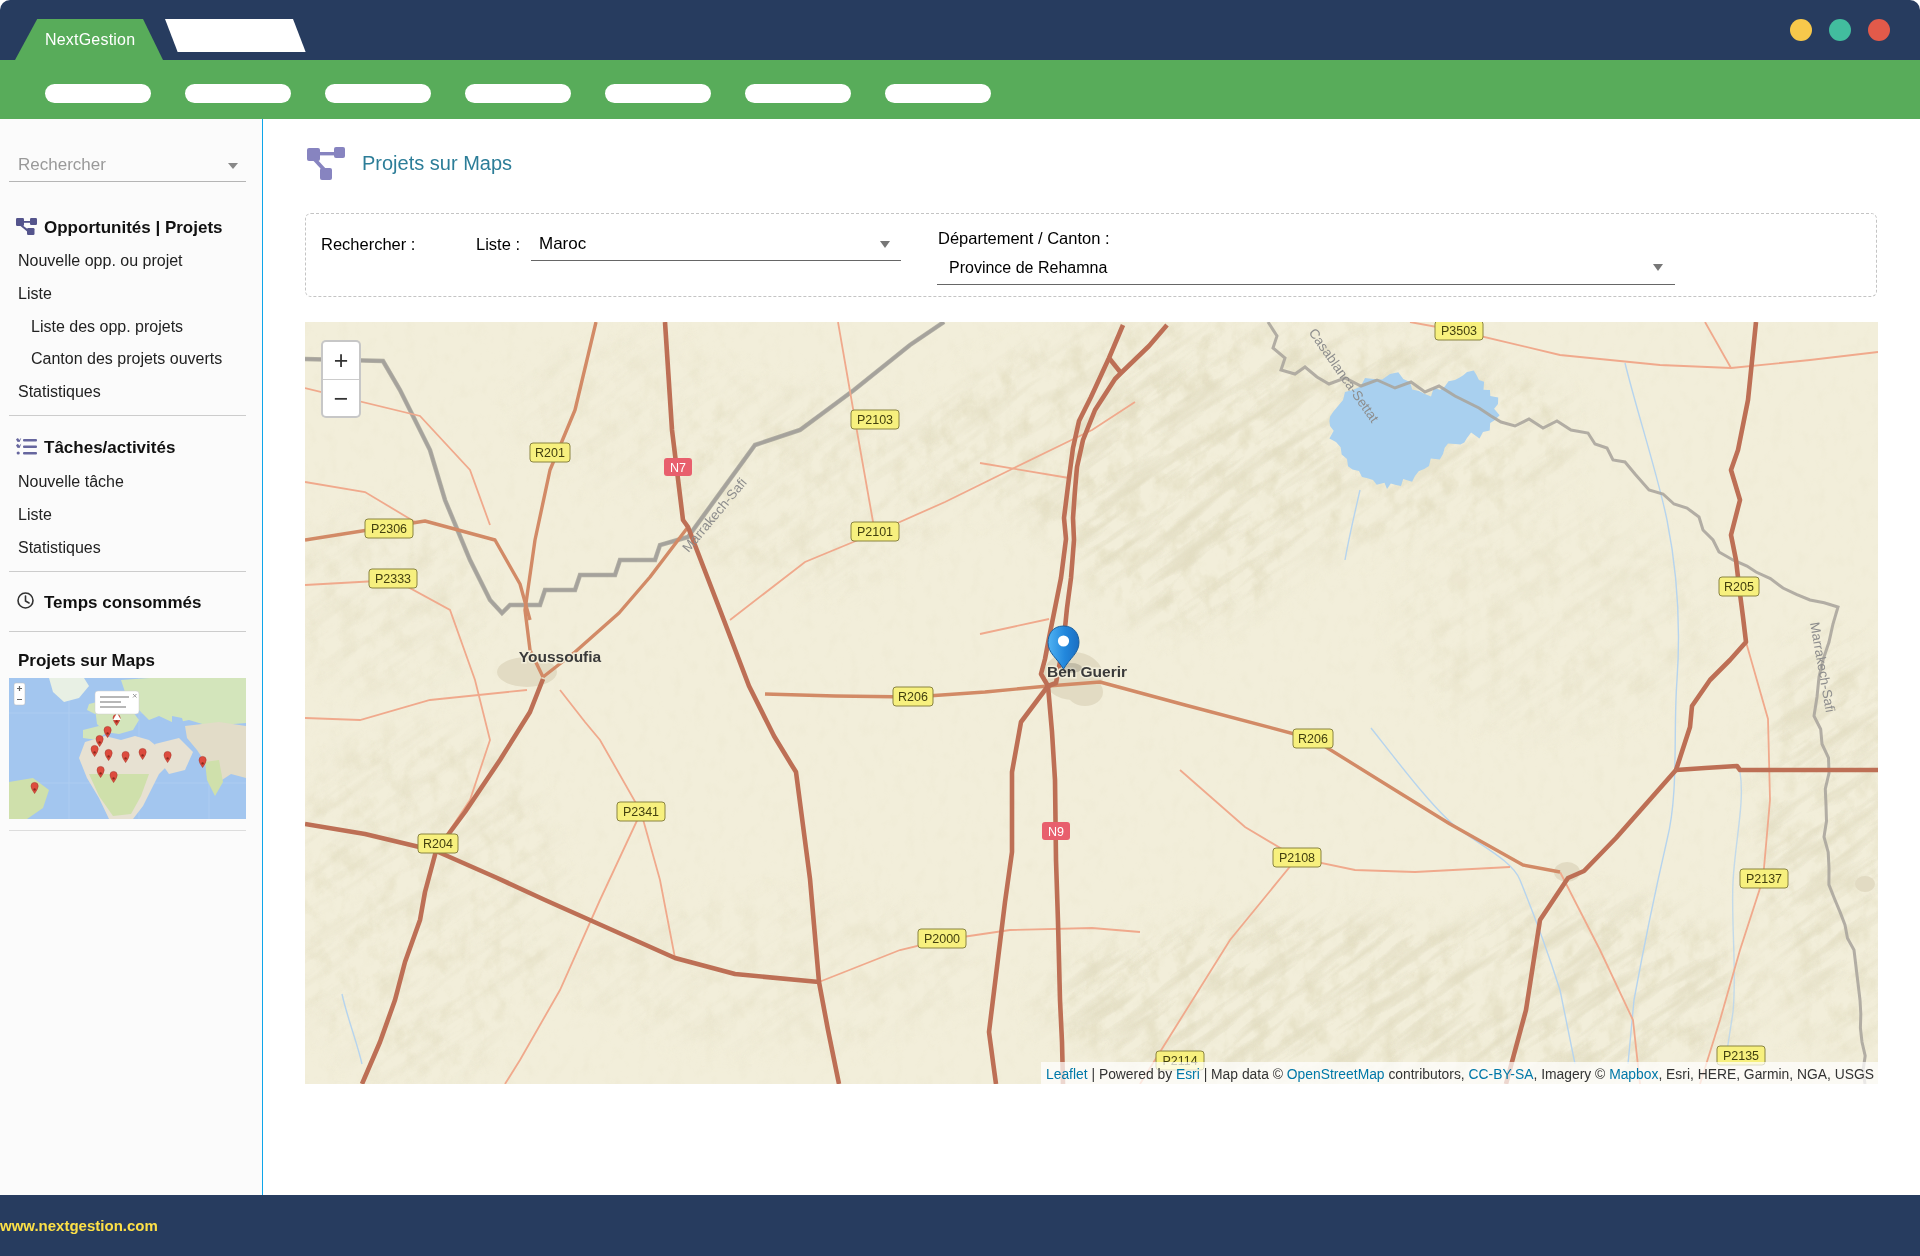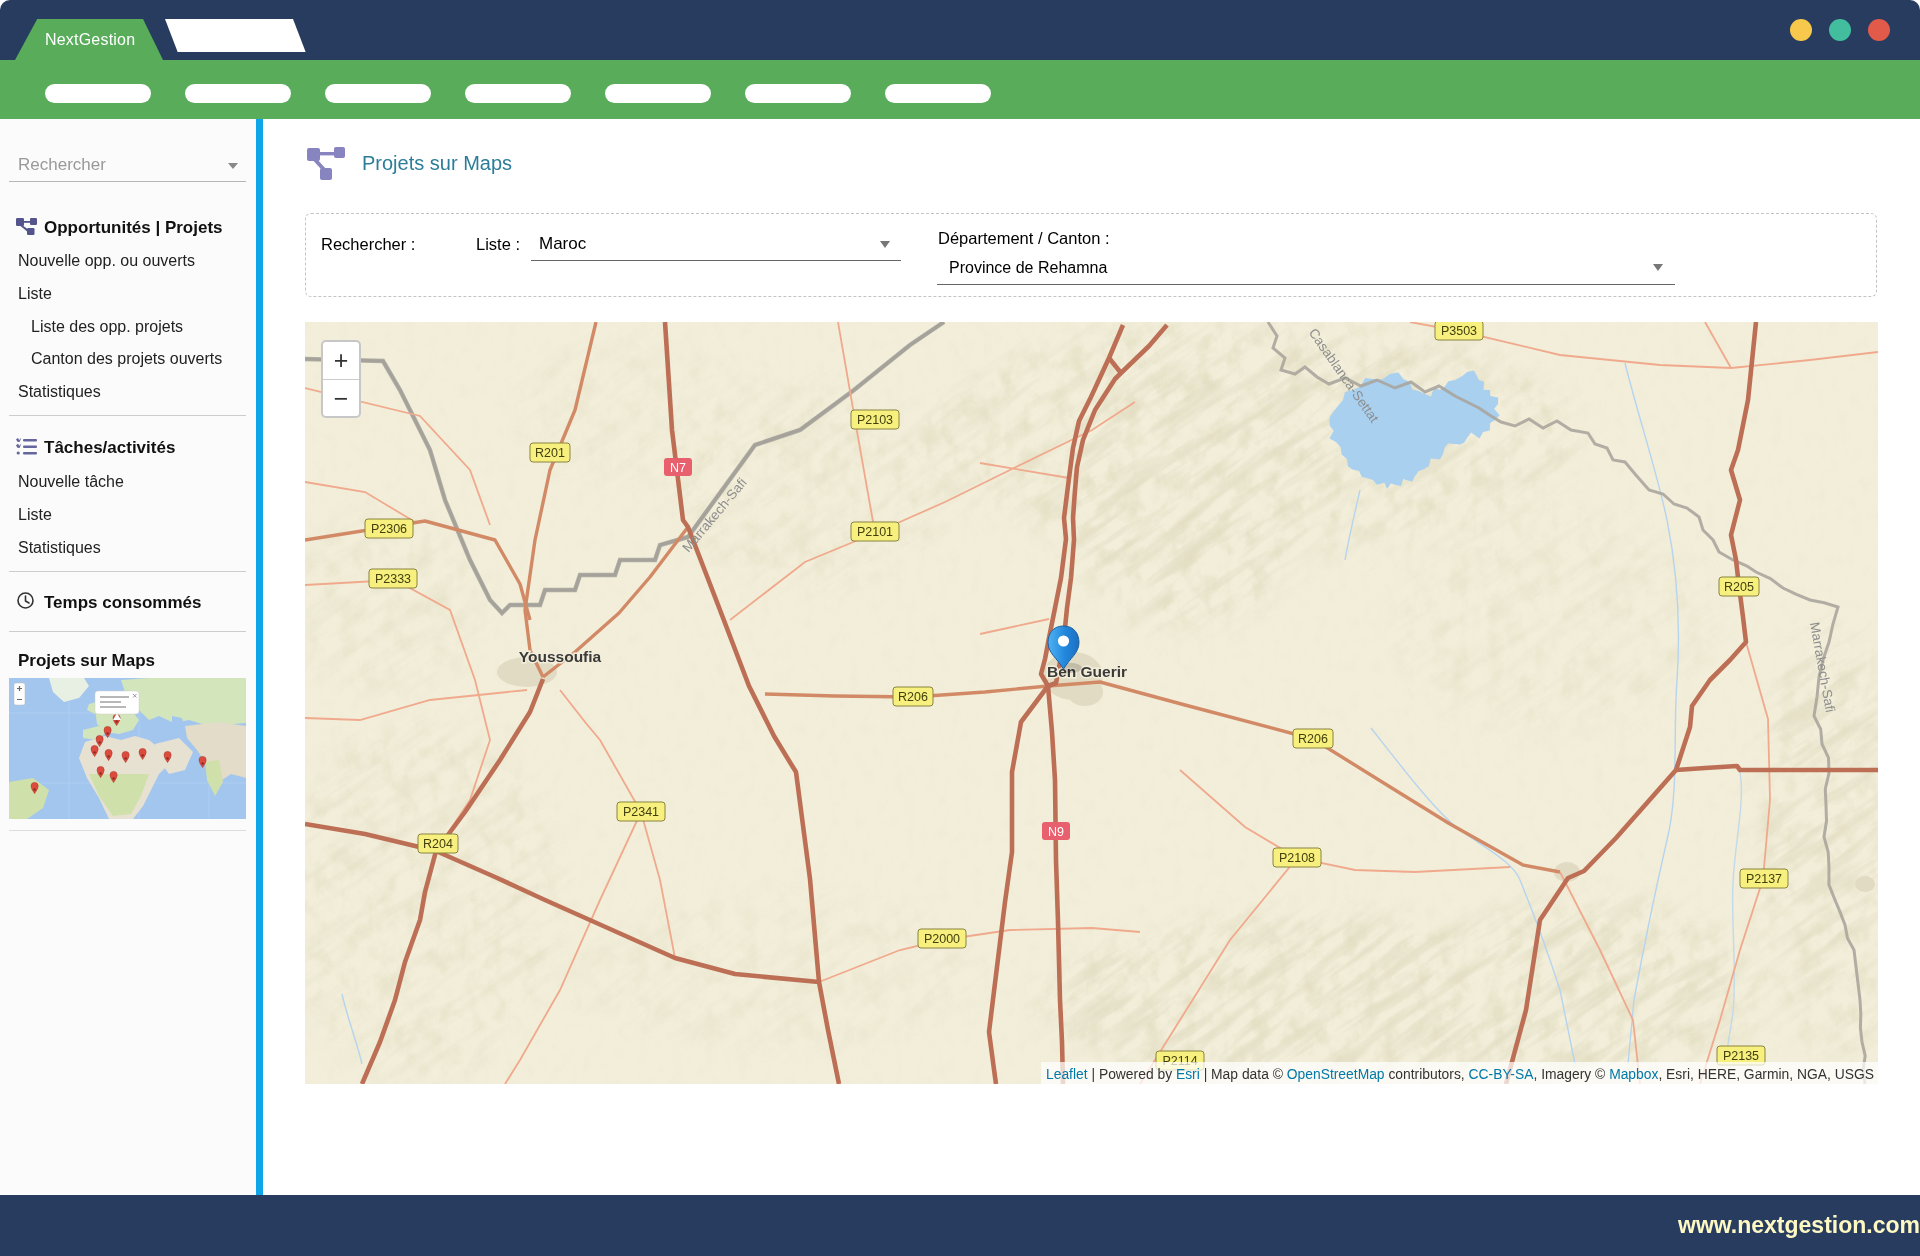"Rechercher" #sidebar { border-right: 7px solid #0ea5e9 -> 1px solid #0ea5e9 }
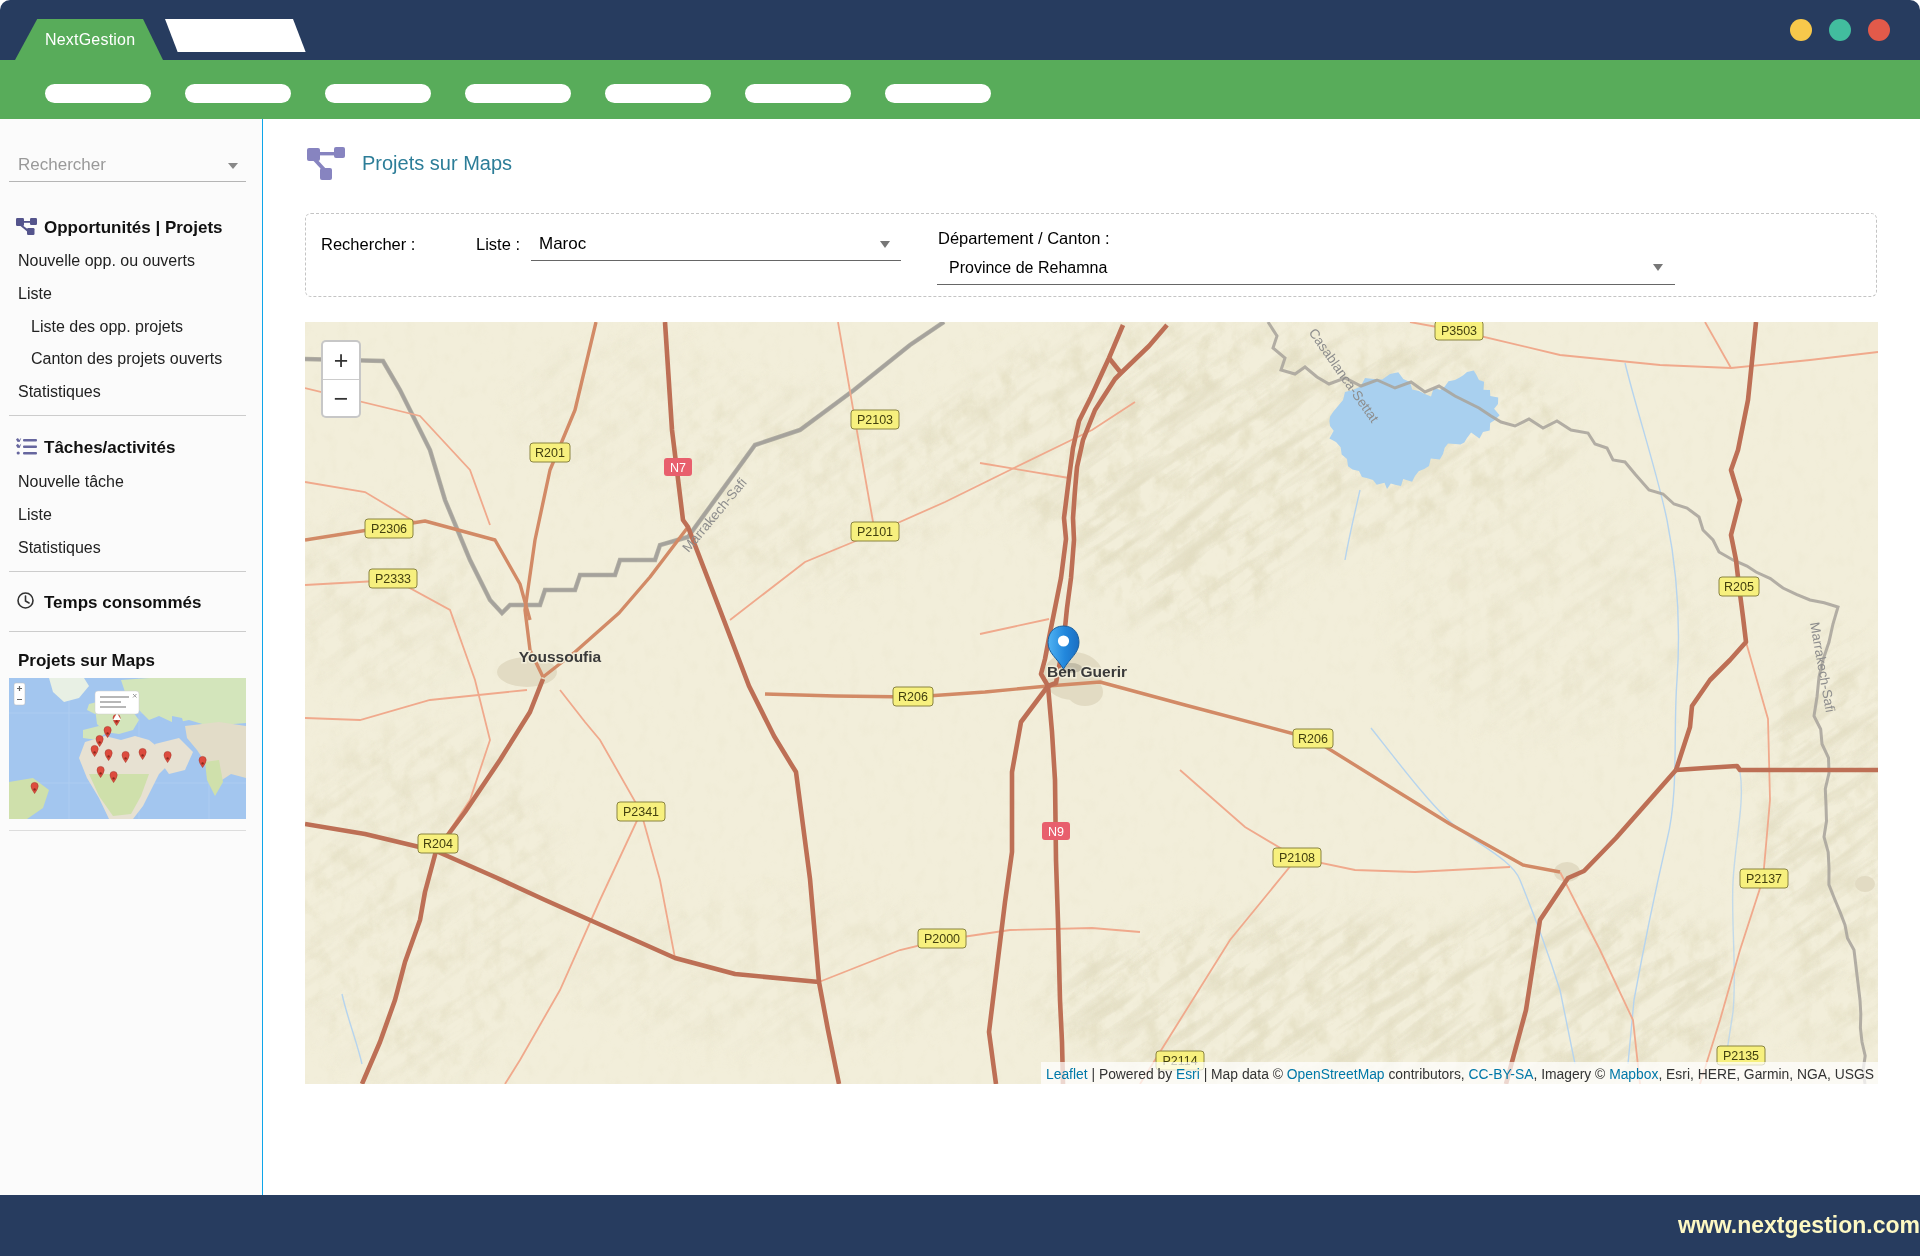"Nouvelle opp. ou ouverts" div.sb-t { text: ouverts -> projet }
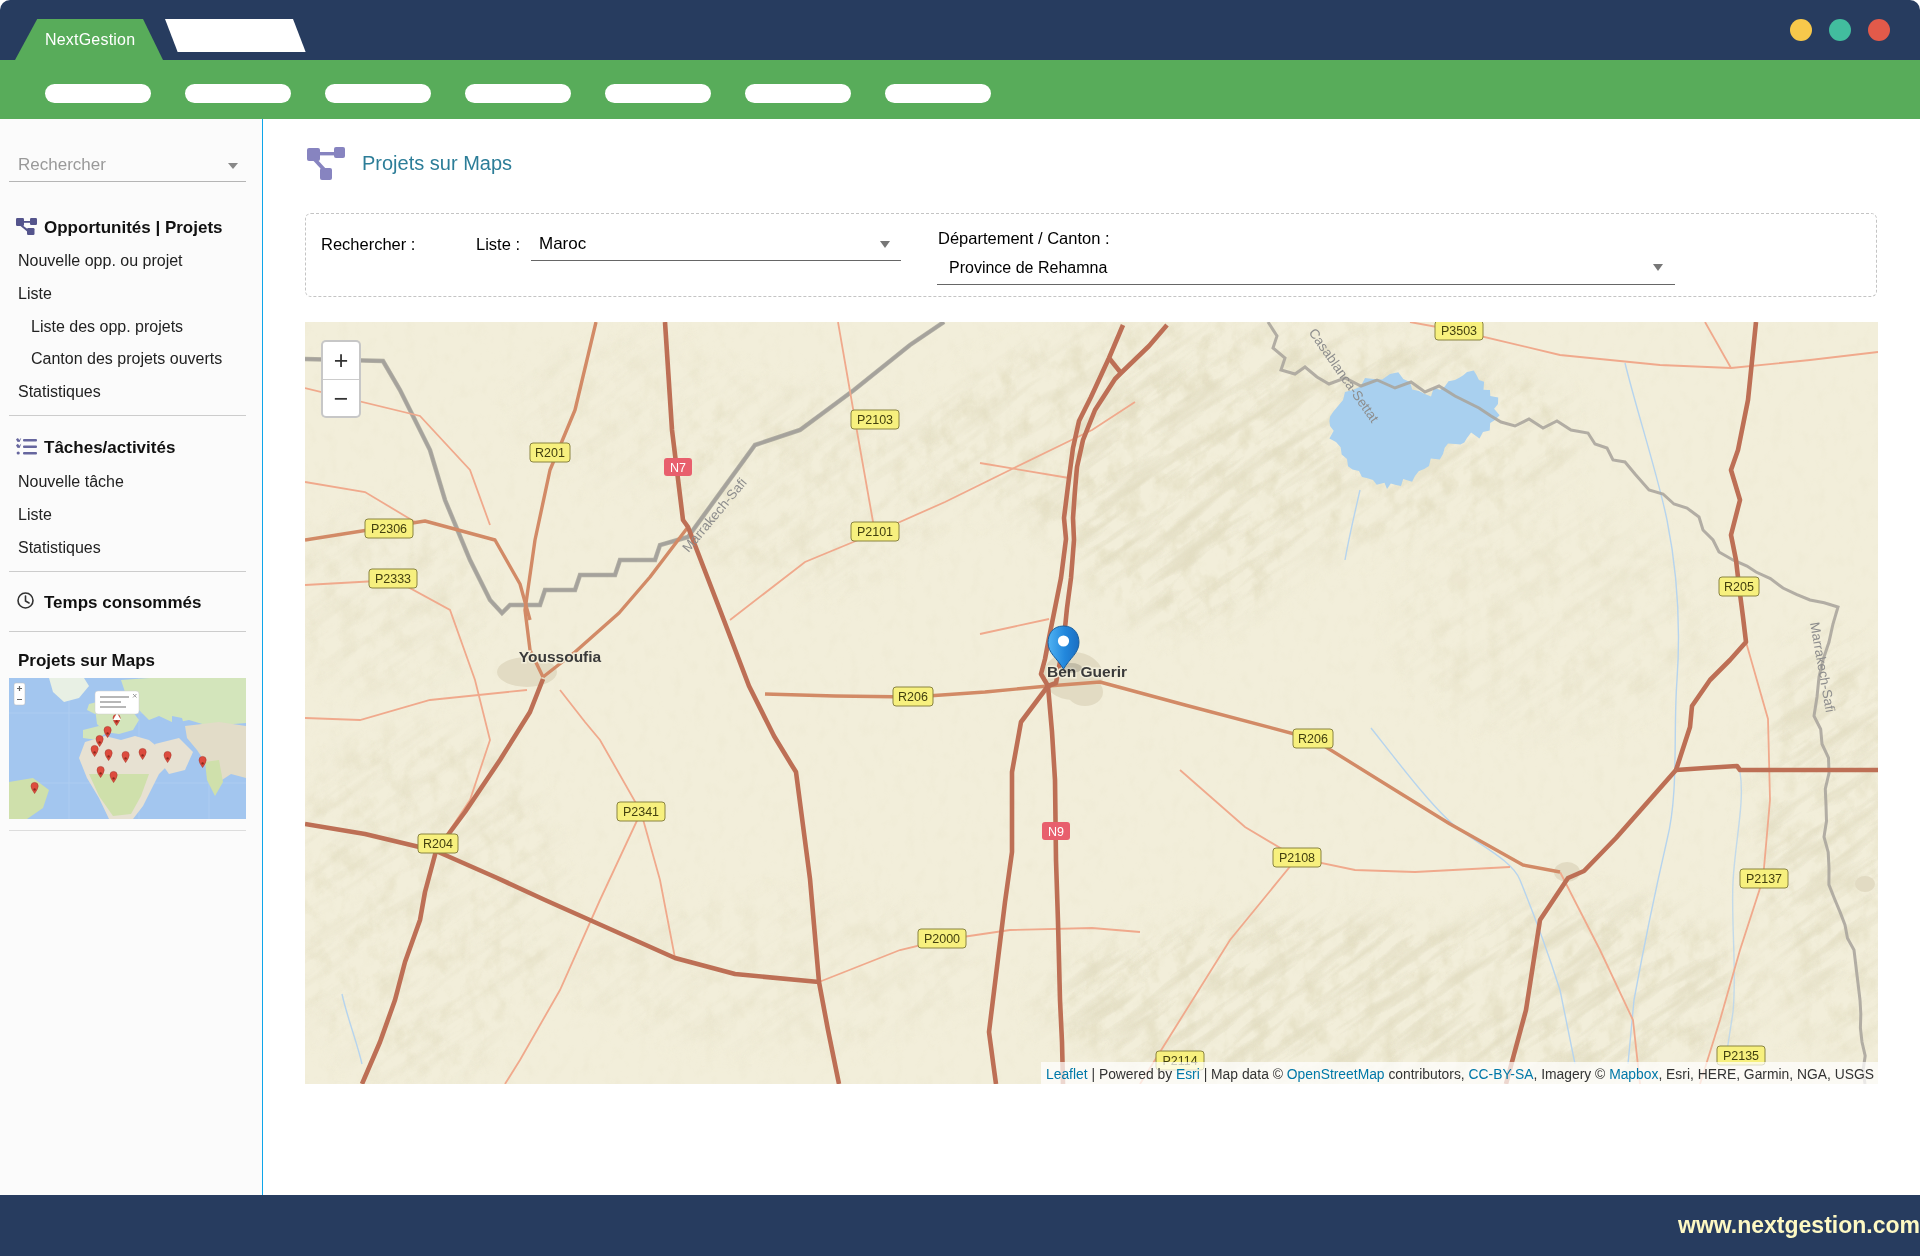"www.nextgestion.com" #footer div { color: #fef9c3 -> #fde047; font-size: 23px -> 15px; text-align: right -> left }
